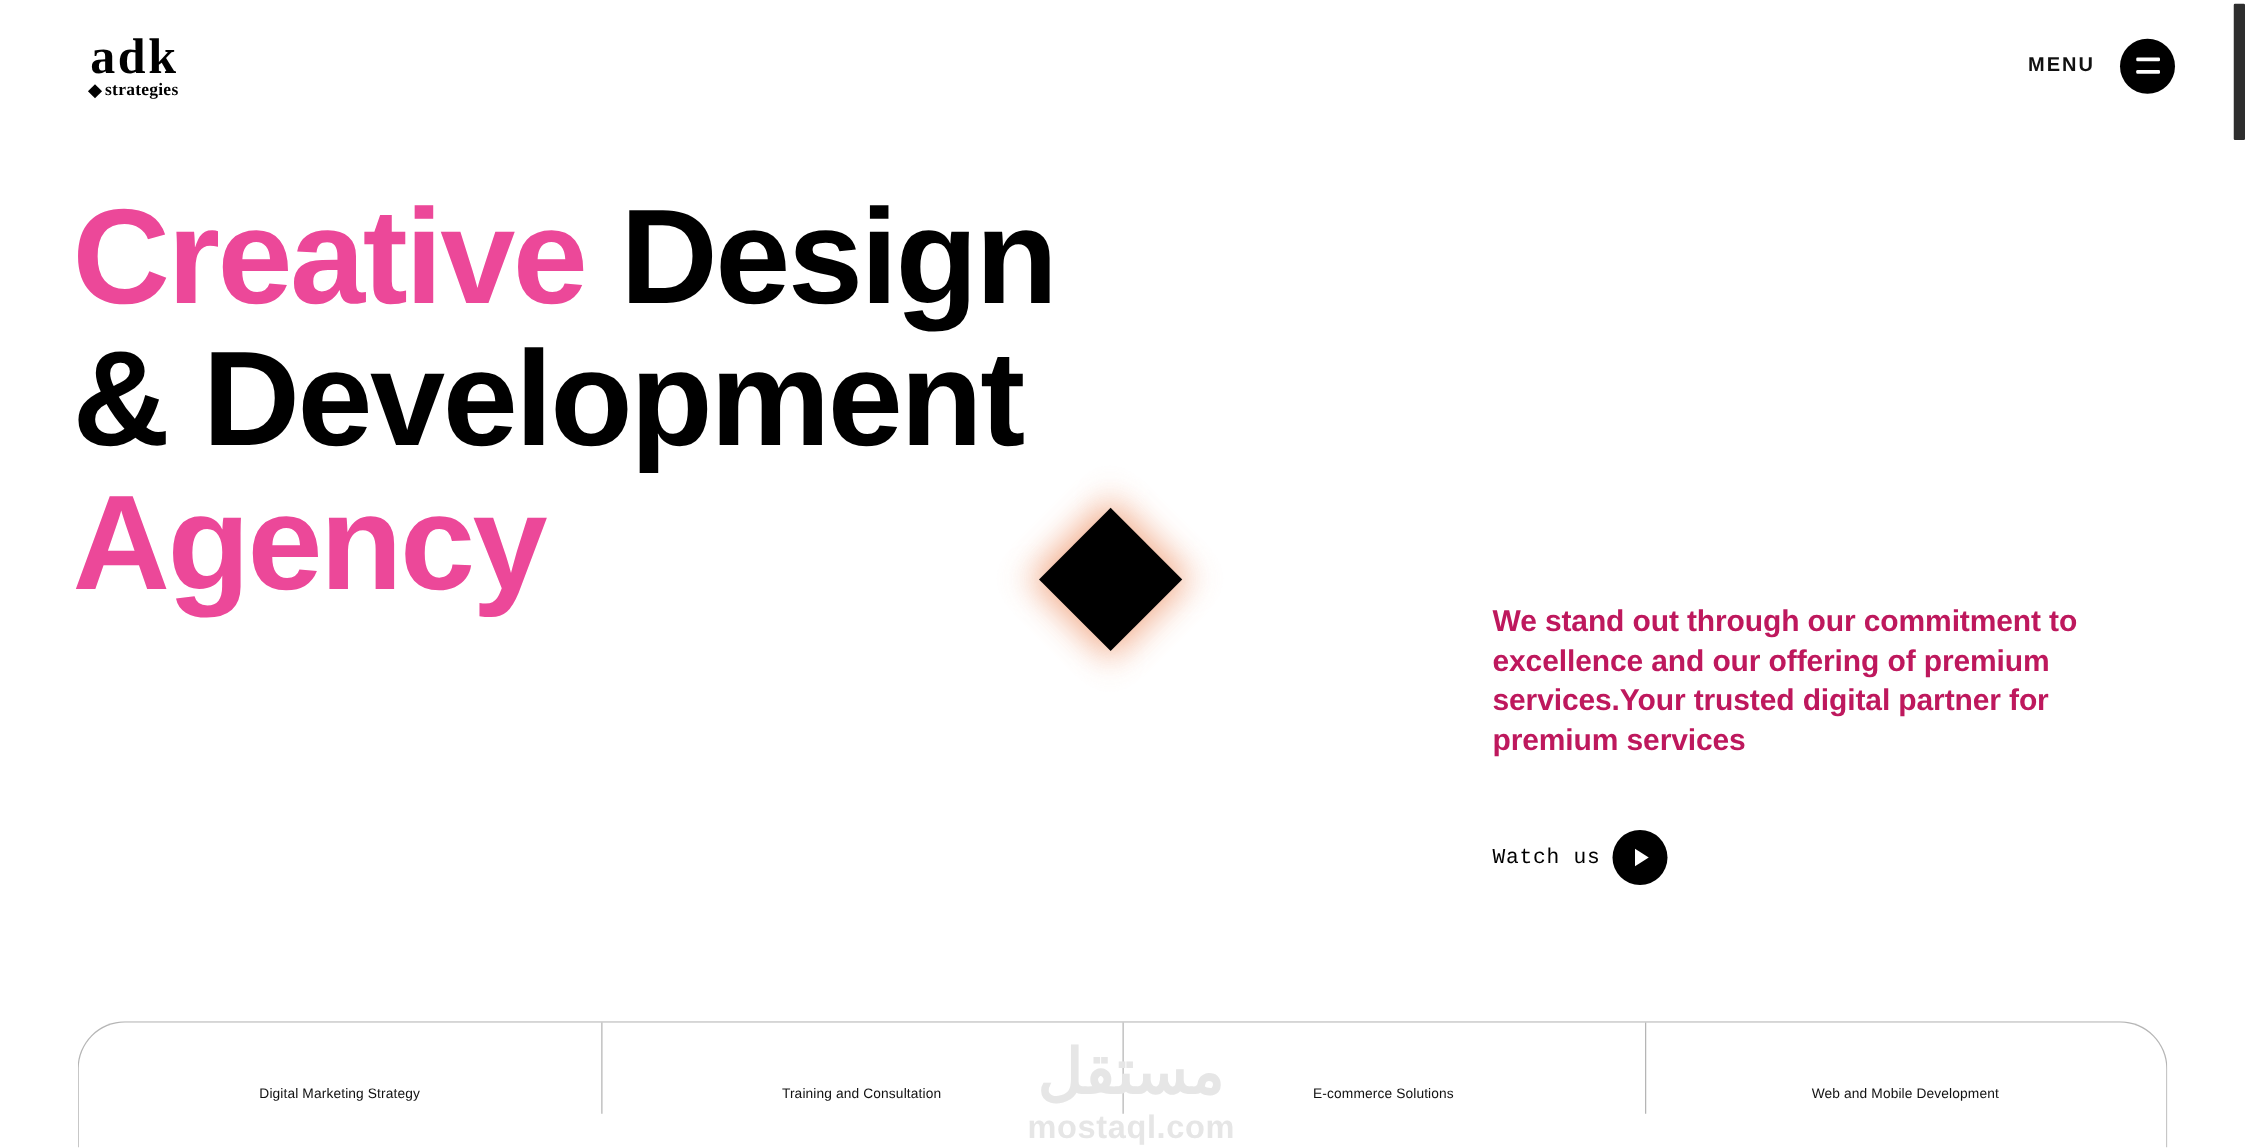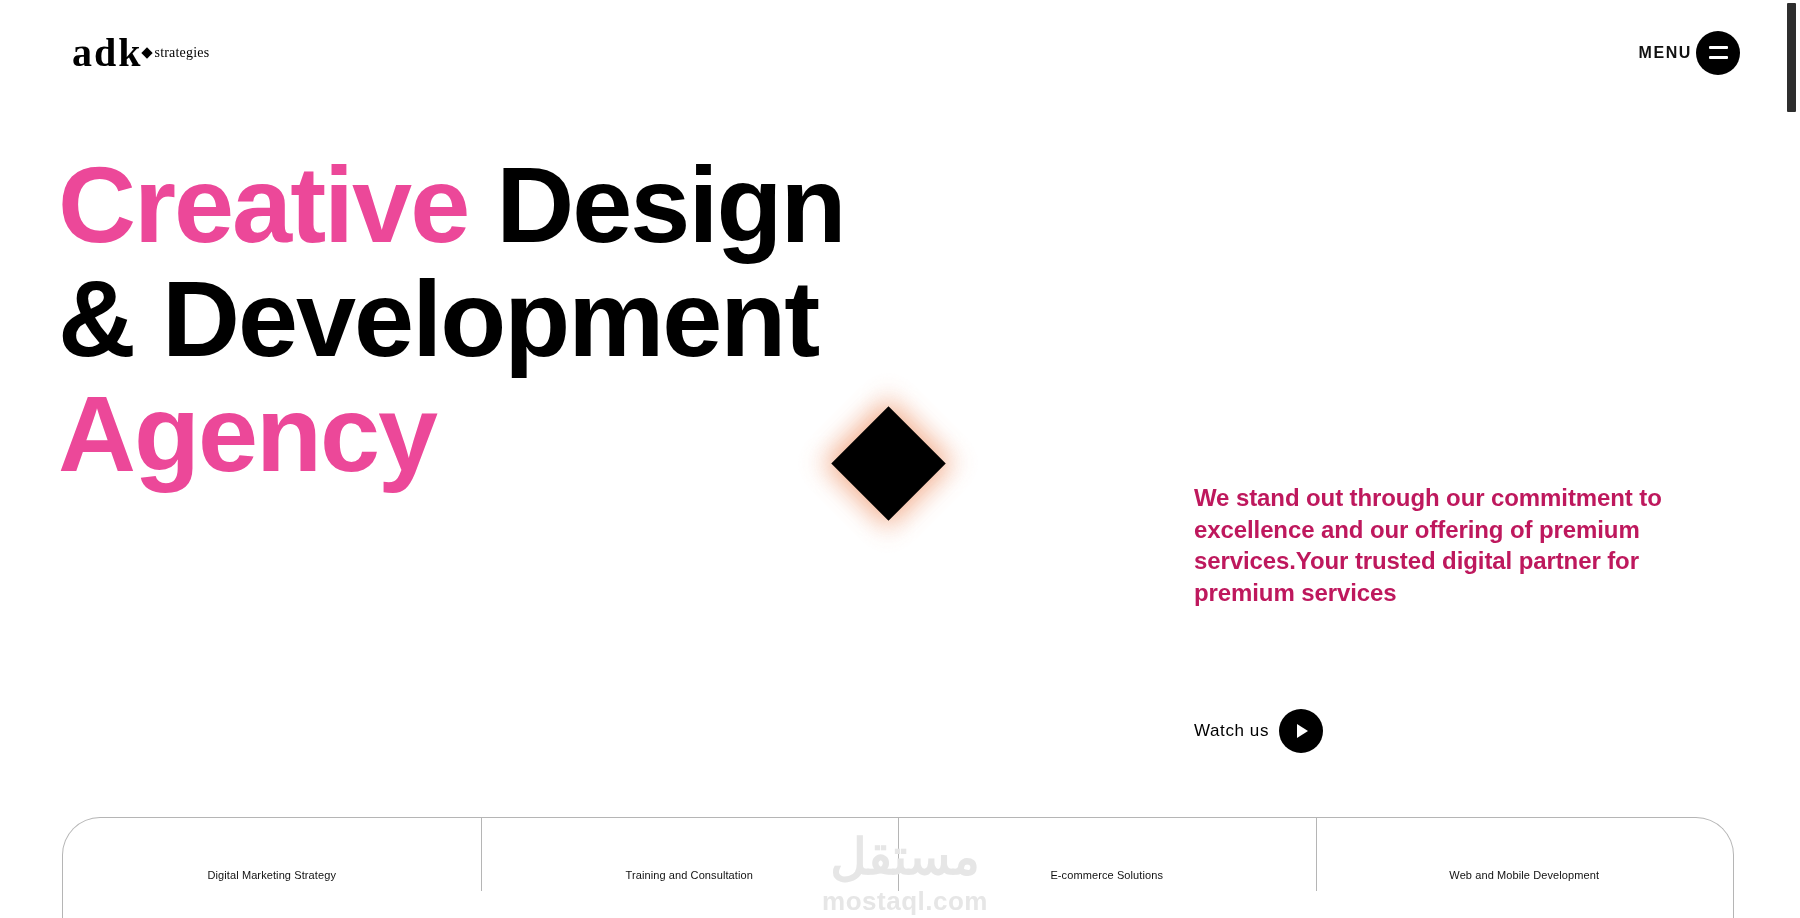"adk" .logo { align-items: center -> flex-end; flex-direction: none -> column }
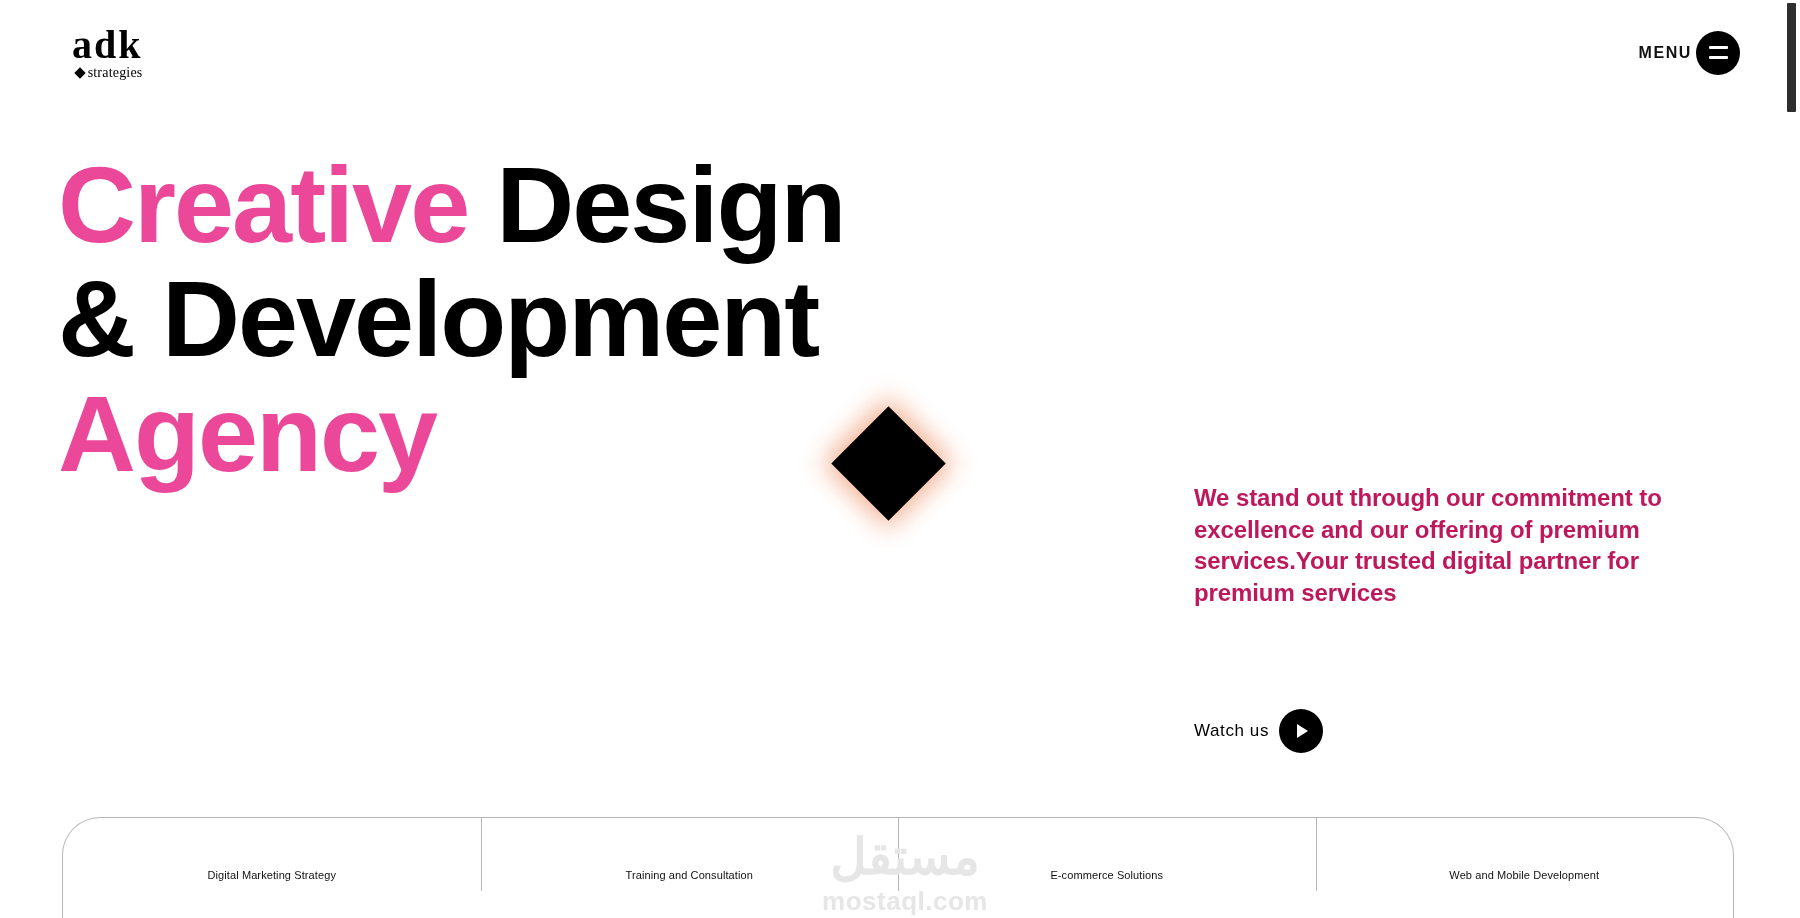"MENU" .menu-group { gap: 4px -> 20px }
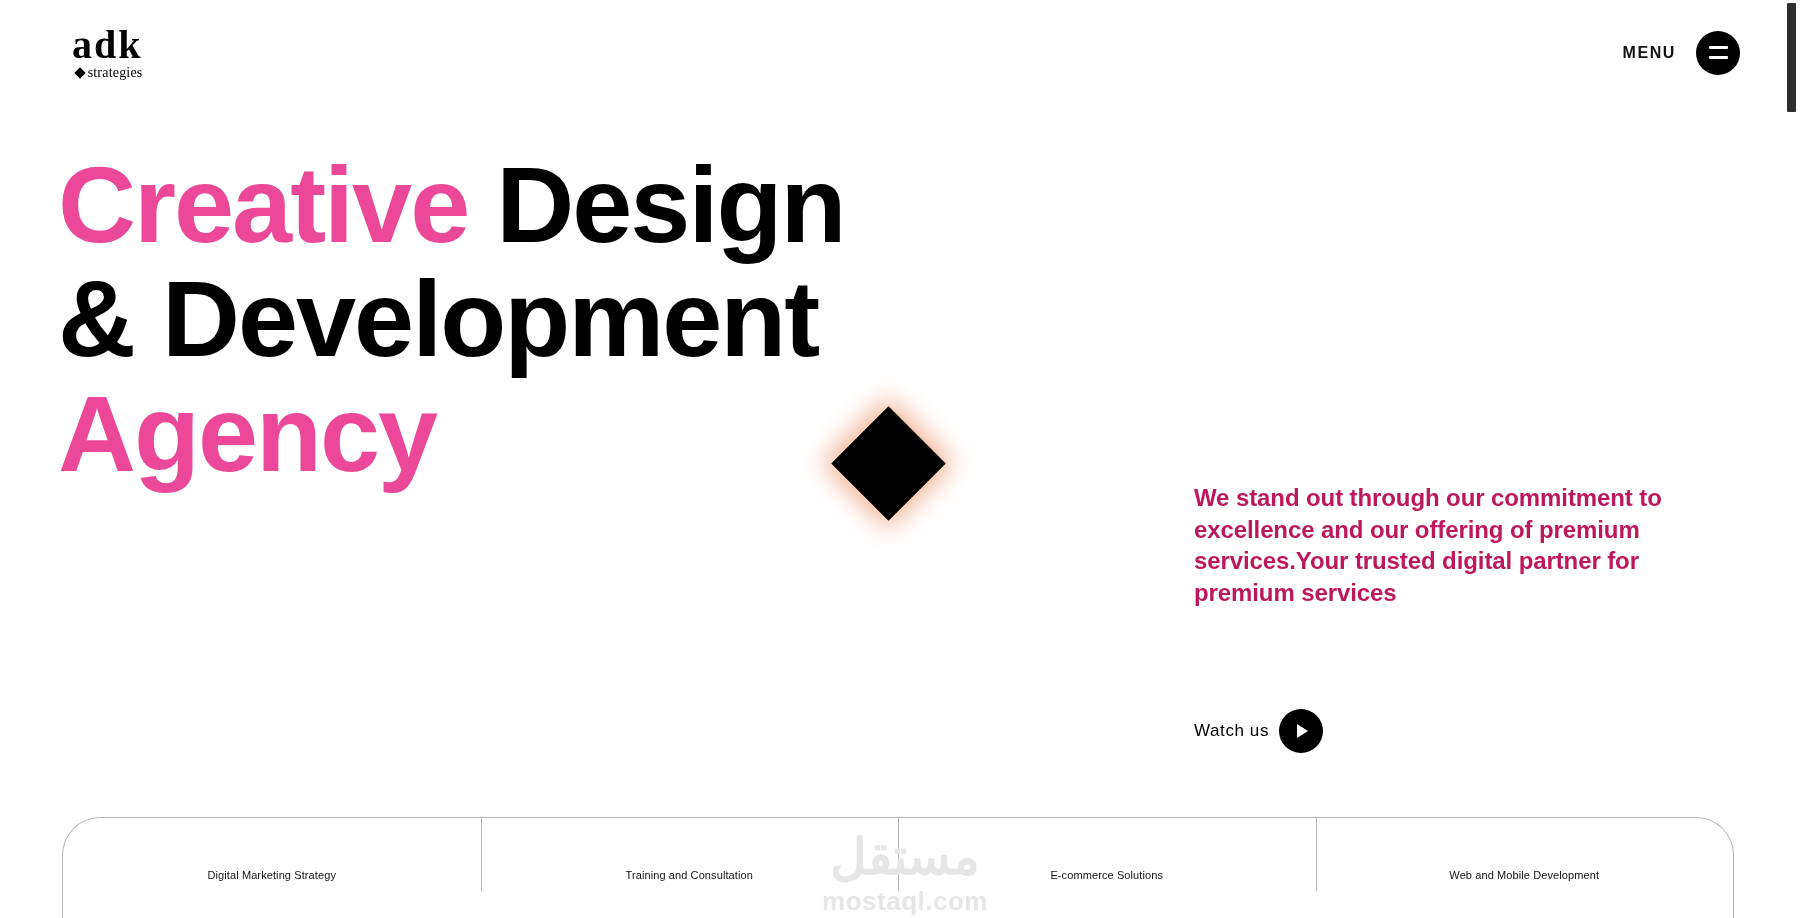"strategies" .logo-sub { font-weight: normal -> bold }
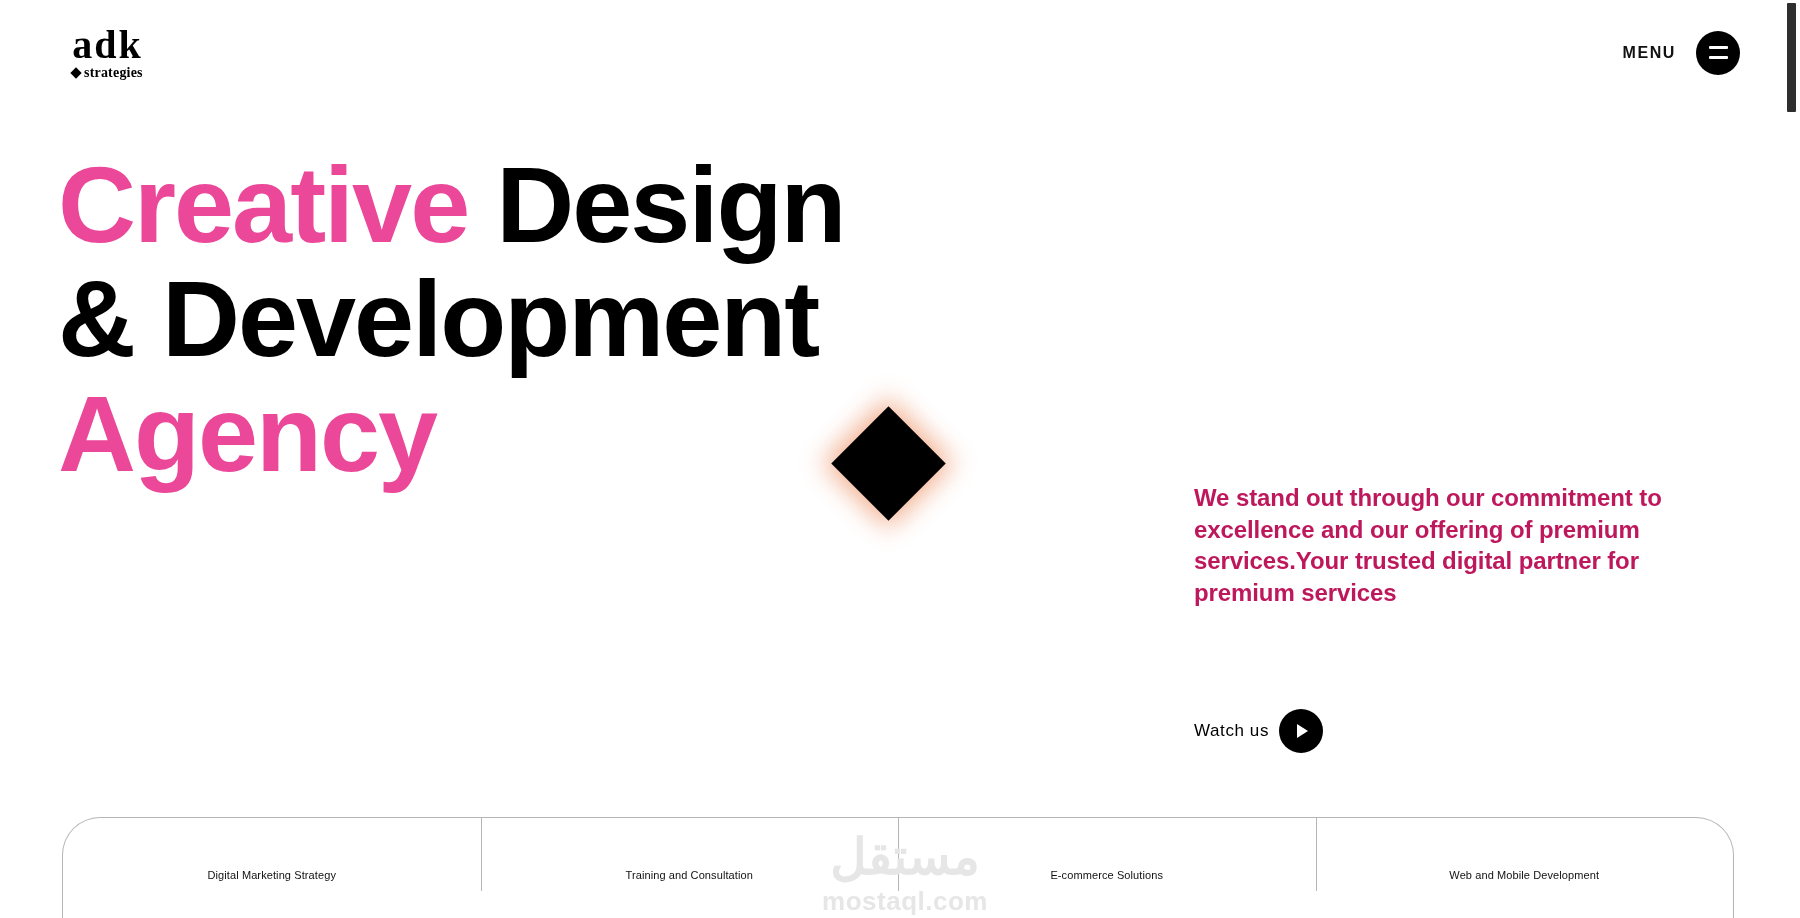"Watch us" .watch { font-family: none -> Liberation Mono, monospace; top: 709px -> 664px }
